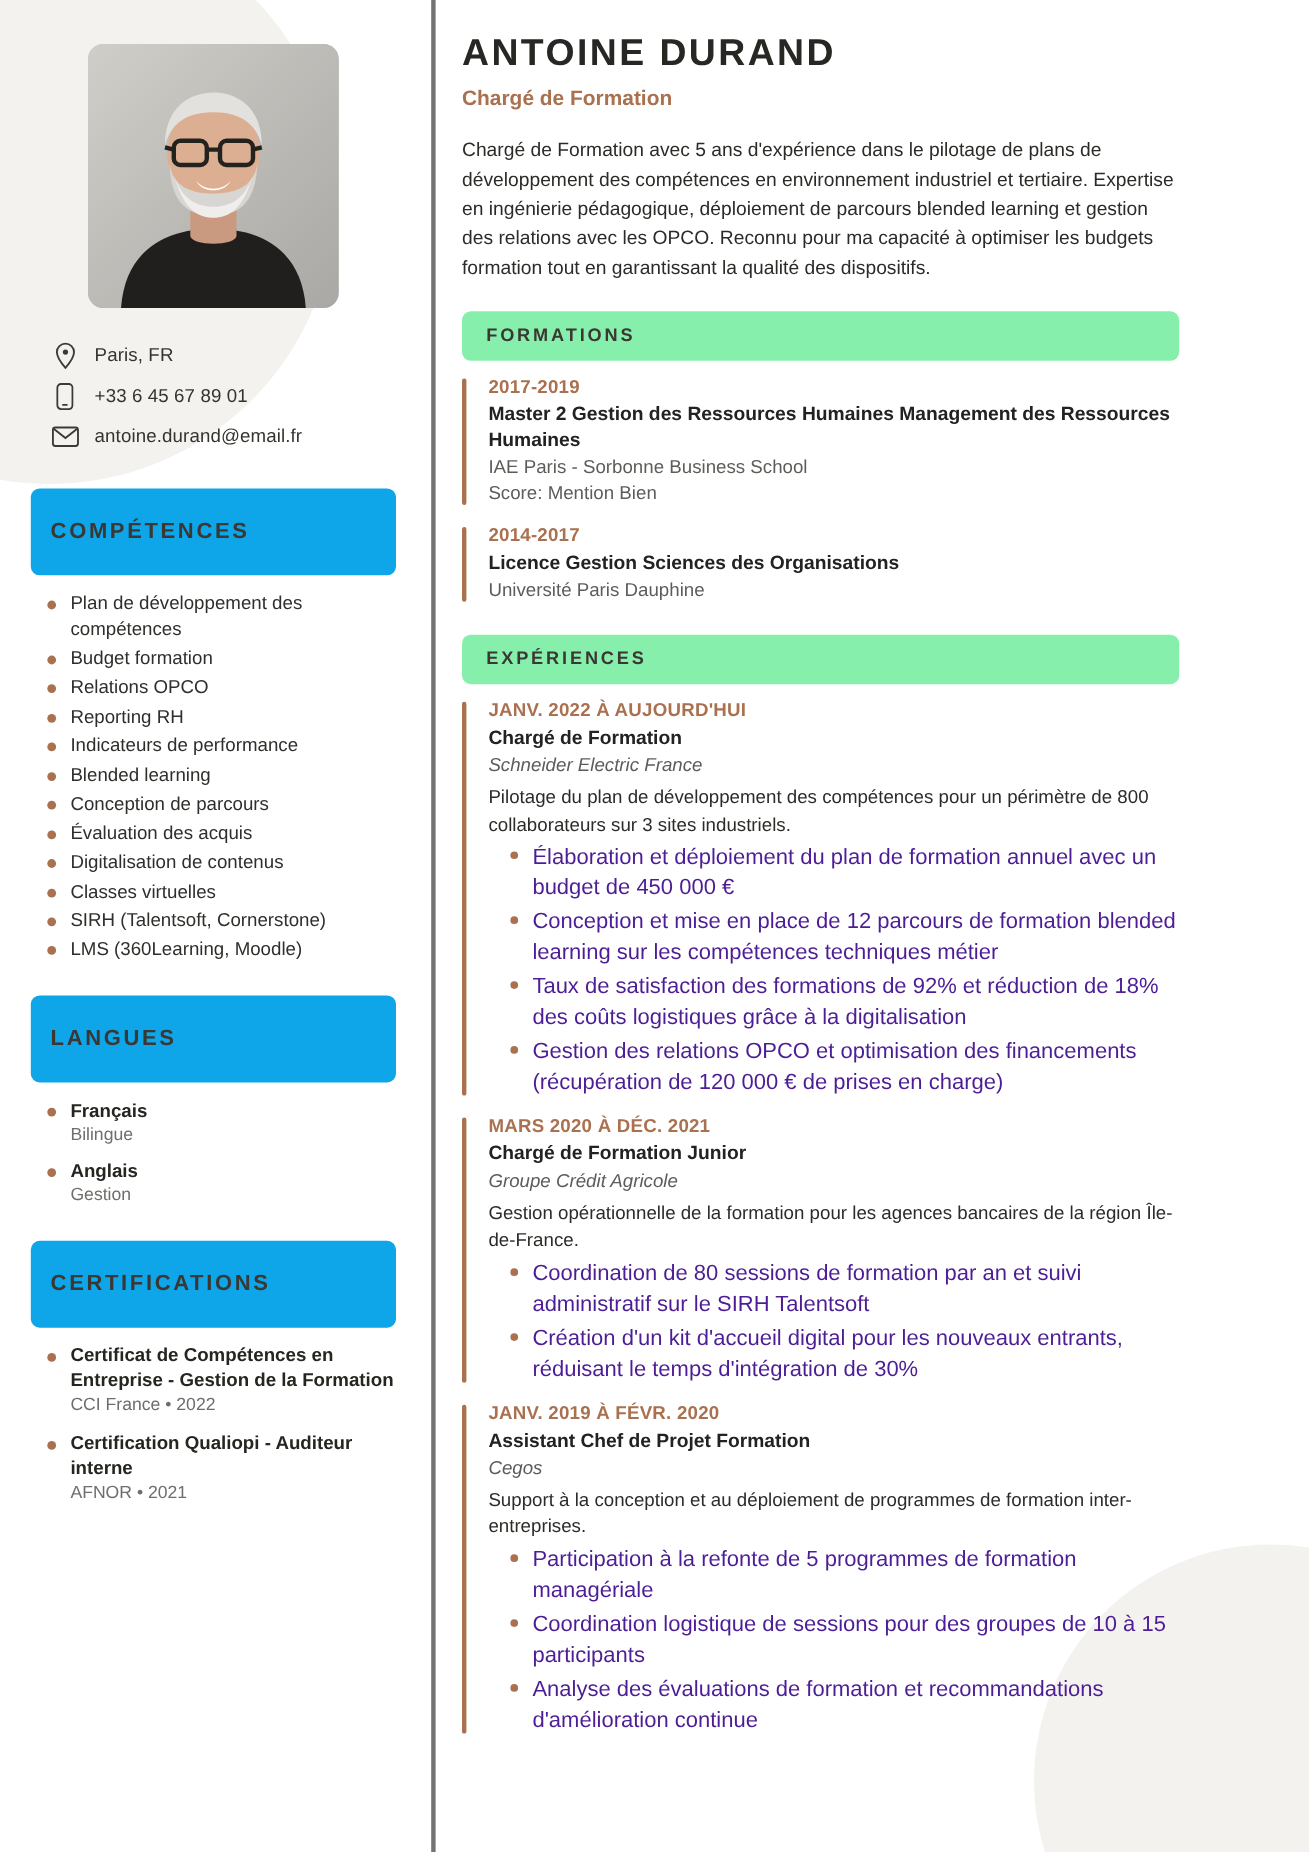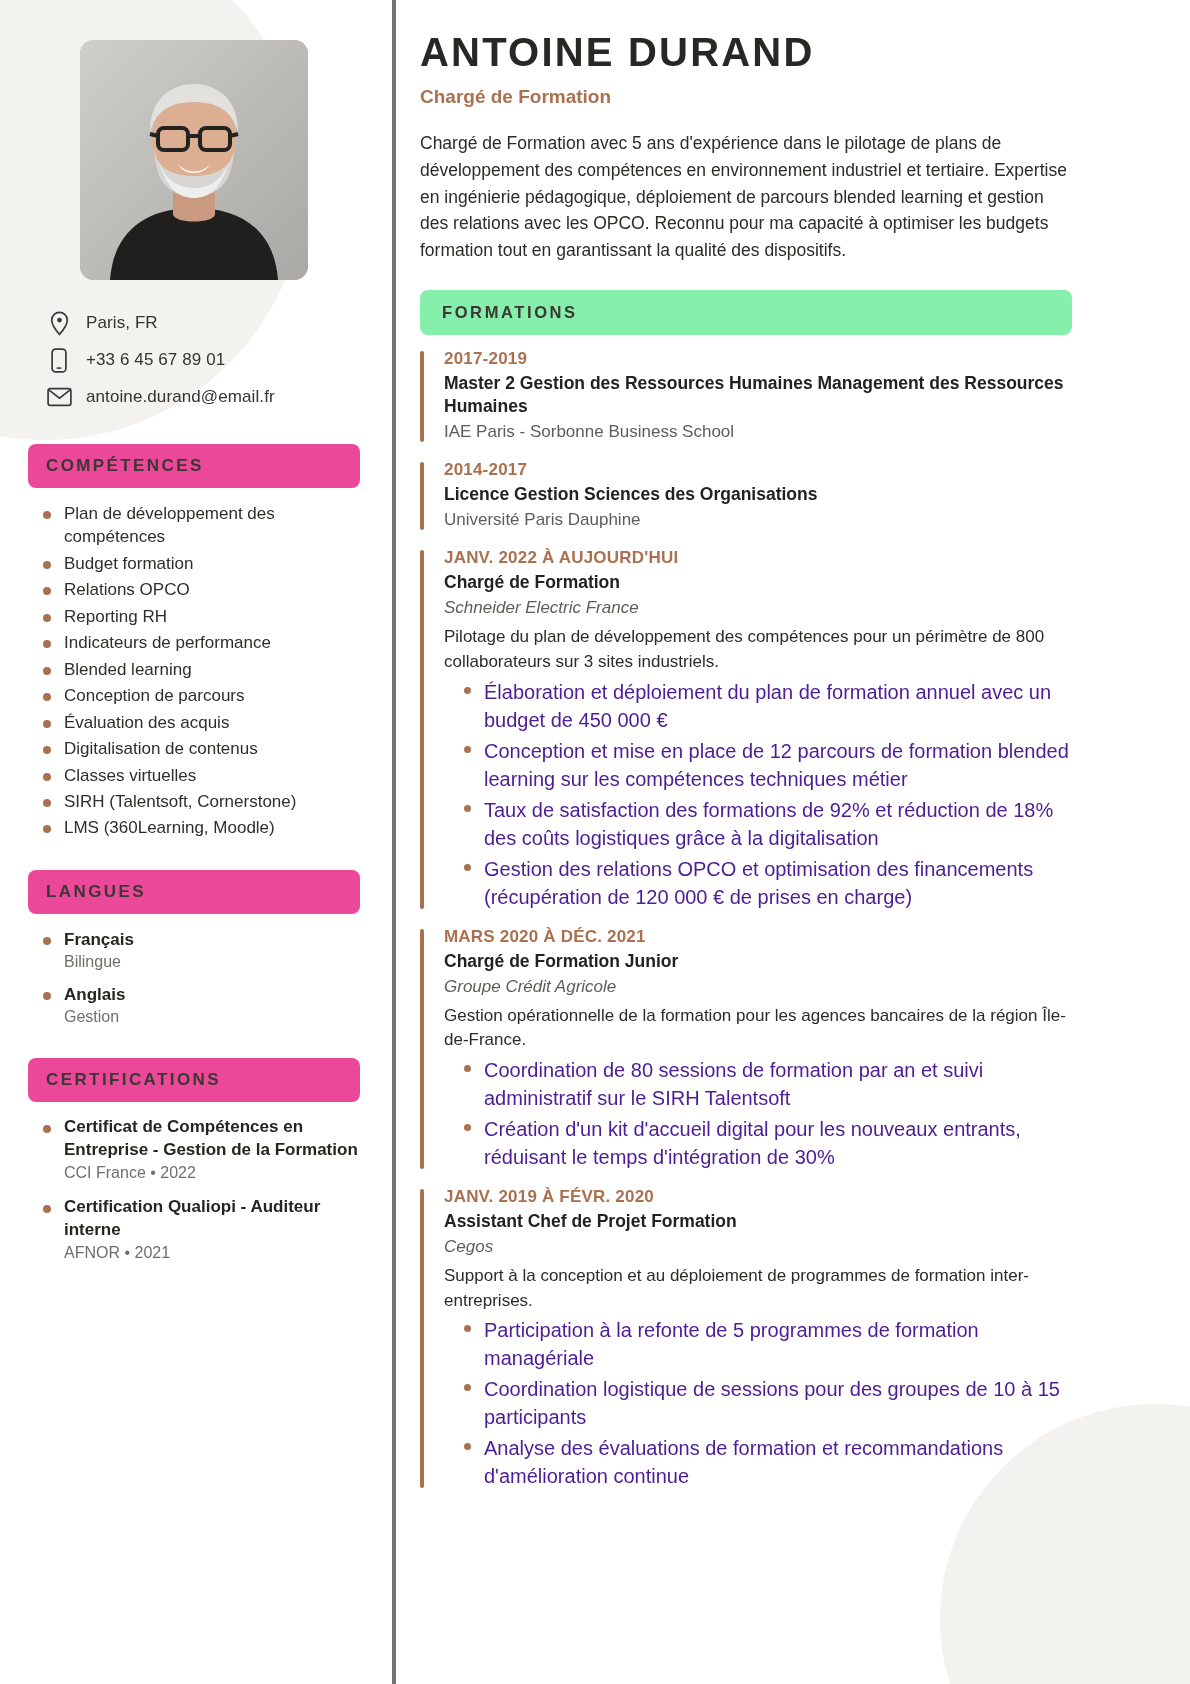"ANTOINE DURAND" .name { font-size: 40px -> 34px }
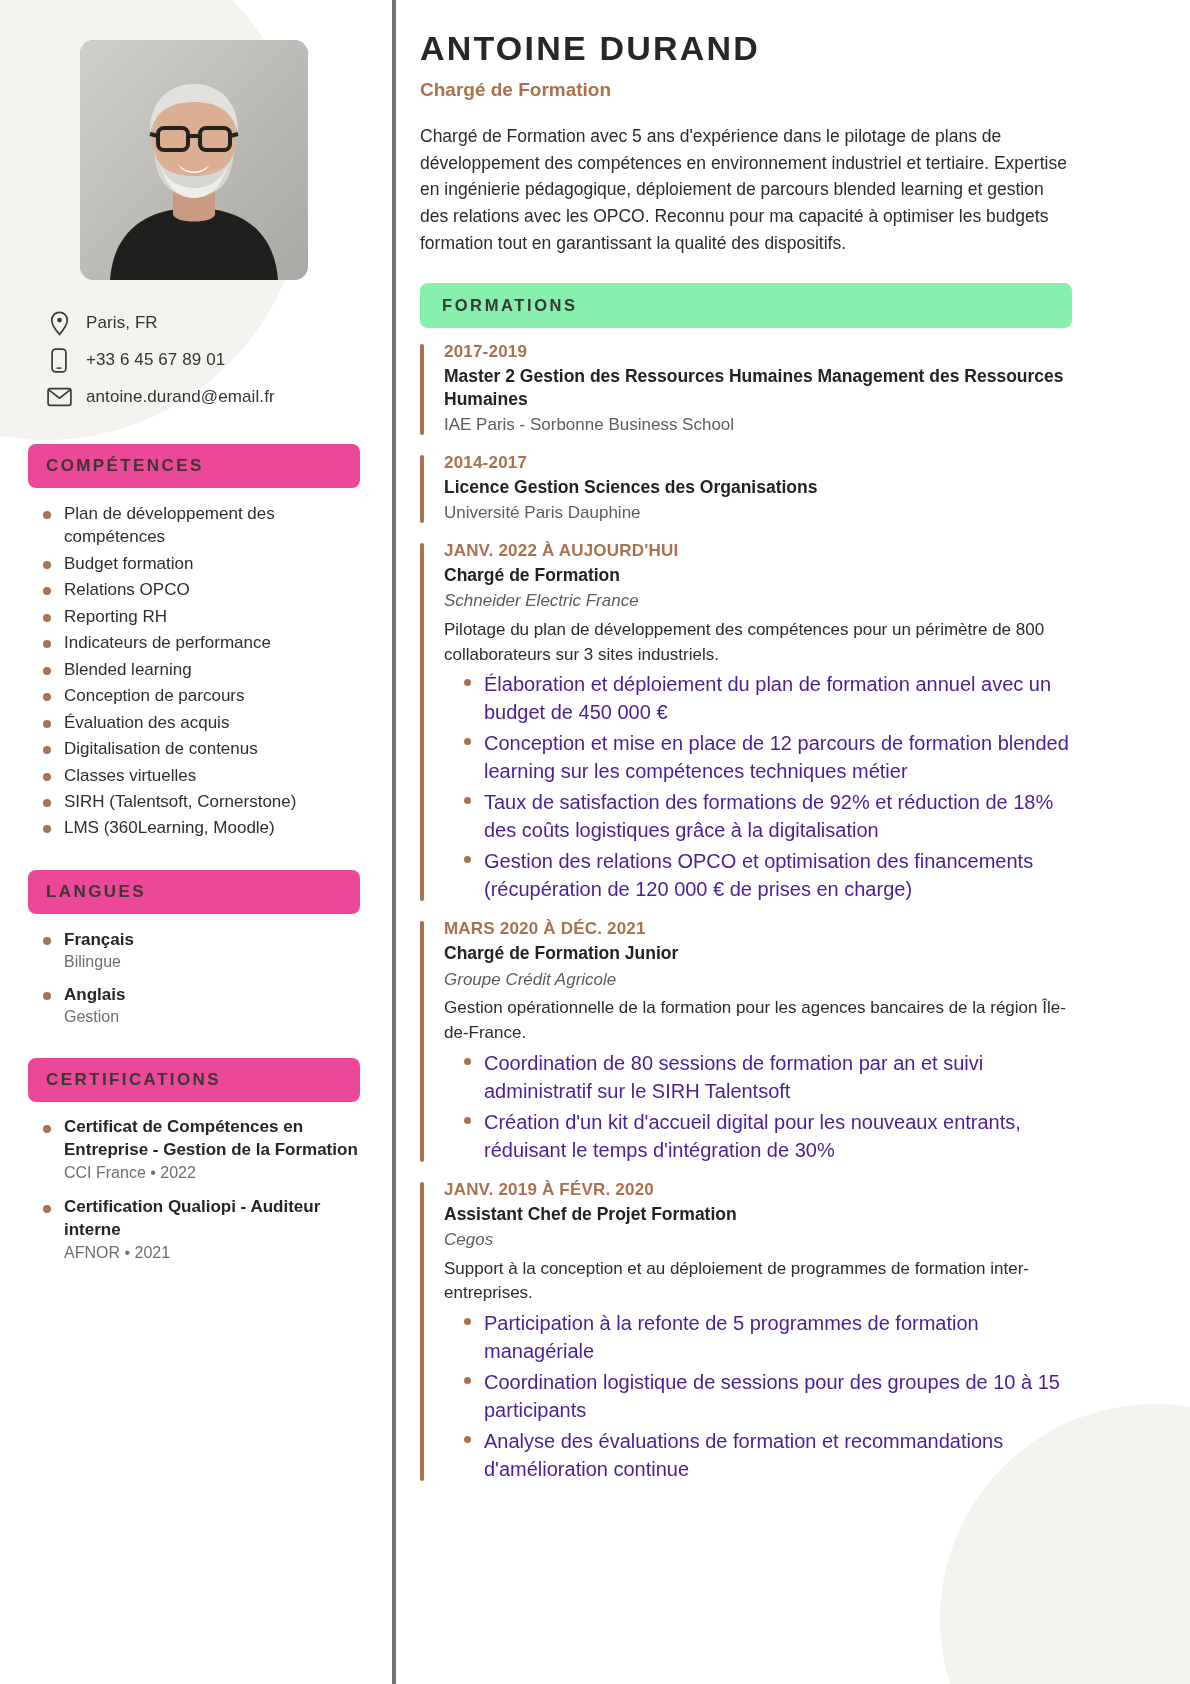"Score: Mention Bien" div.entry-extra { html: none -> <div>Score: Mention Bien</div> }
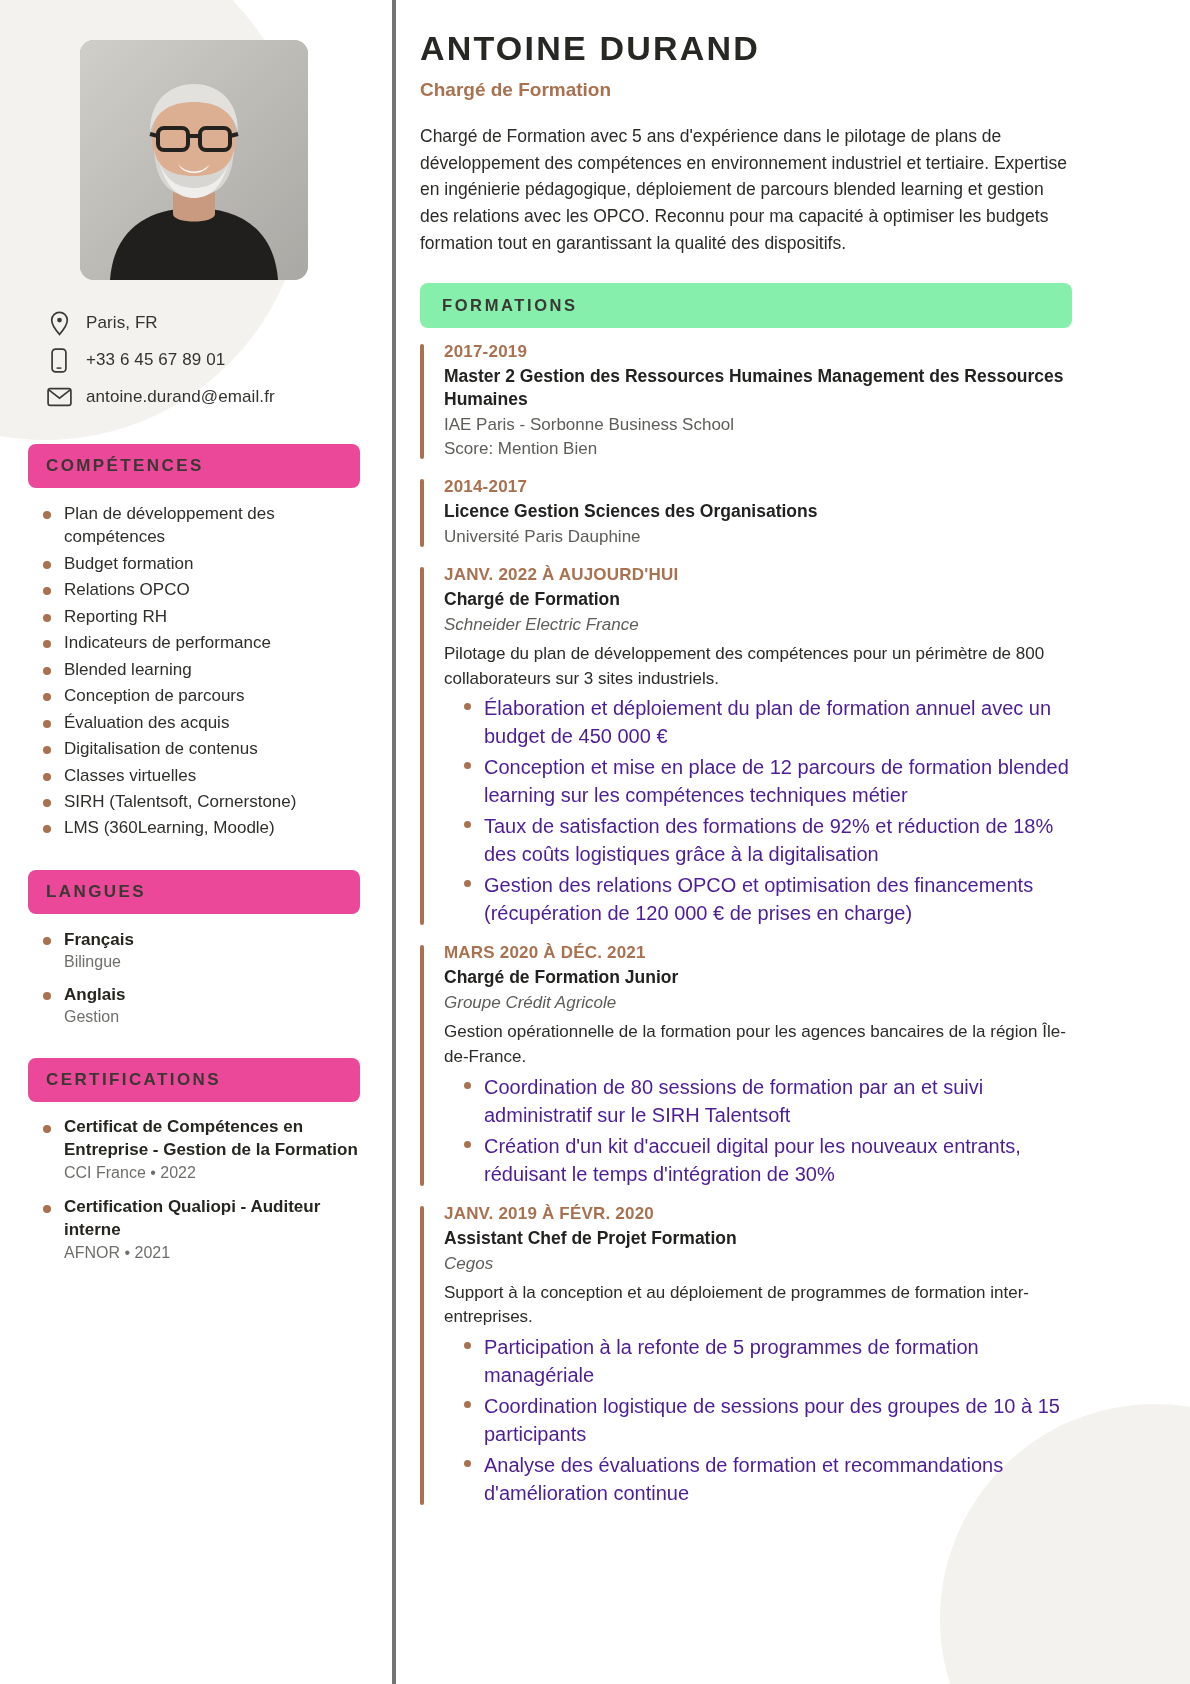"COMPÉTENCES" .sec-head { background: #ec4899 -> #0ea5e9; font-size: 17px -> 20px; padding: 12px 18px -> 28px 18px }
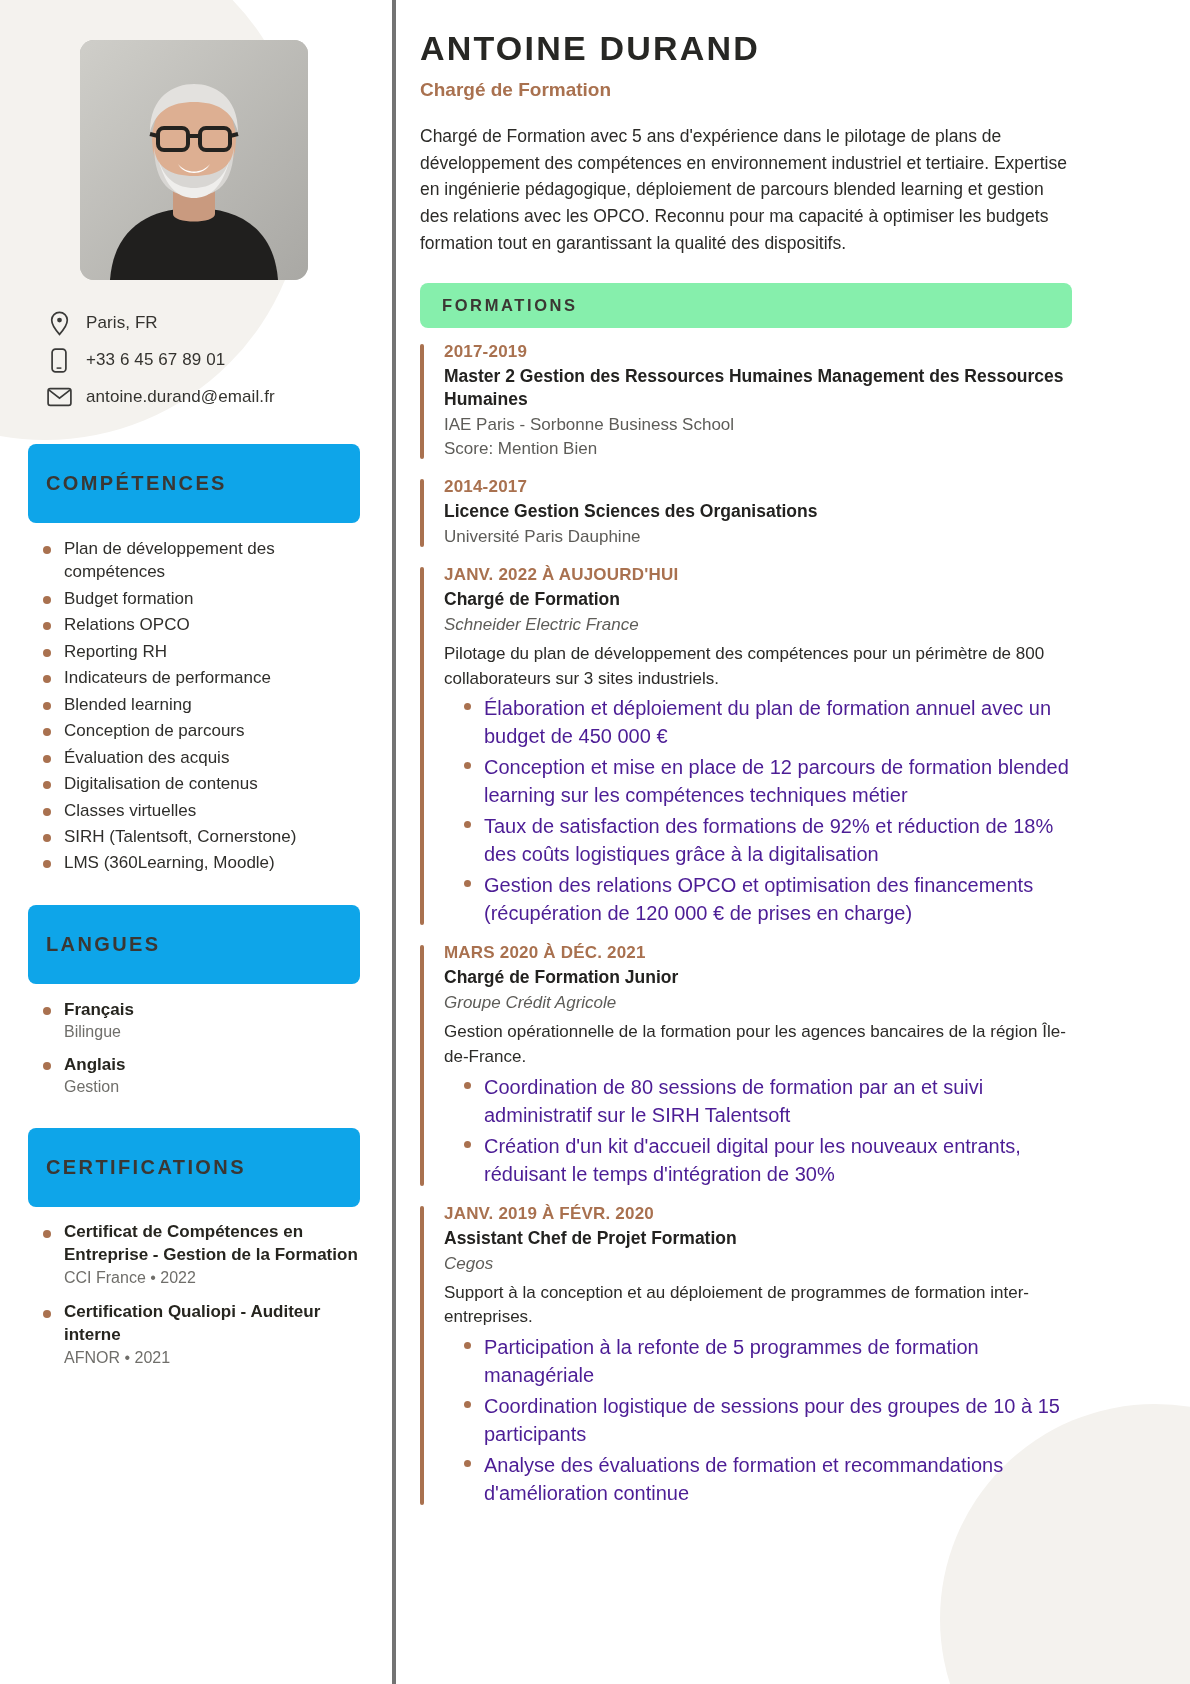"EXPÉRIENCES" div.main-sec-head { html: none -> <div>EXPÉRIENCES</div> }
